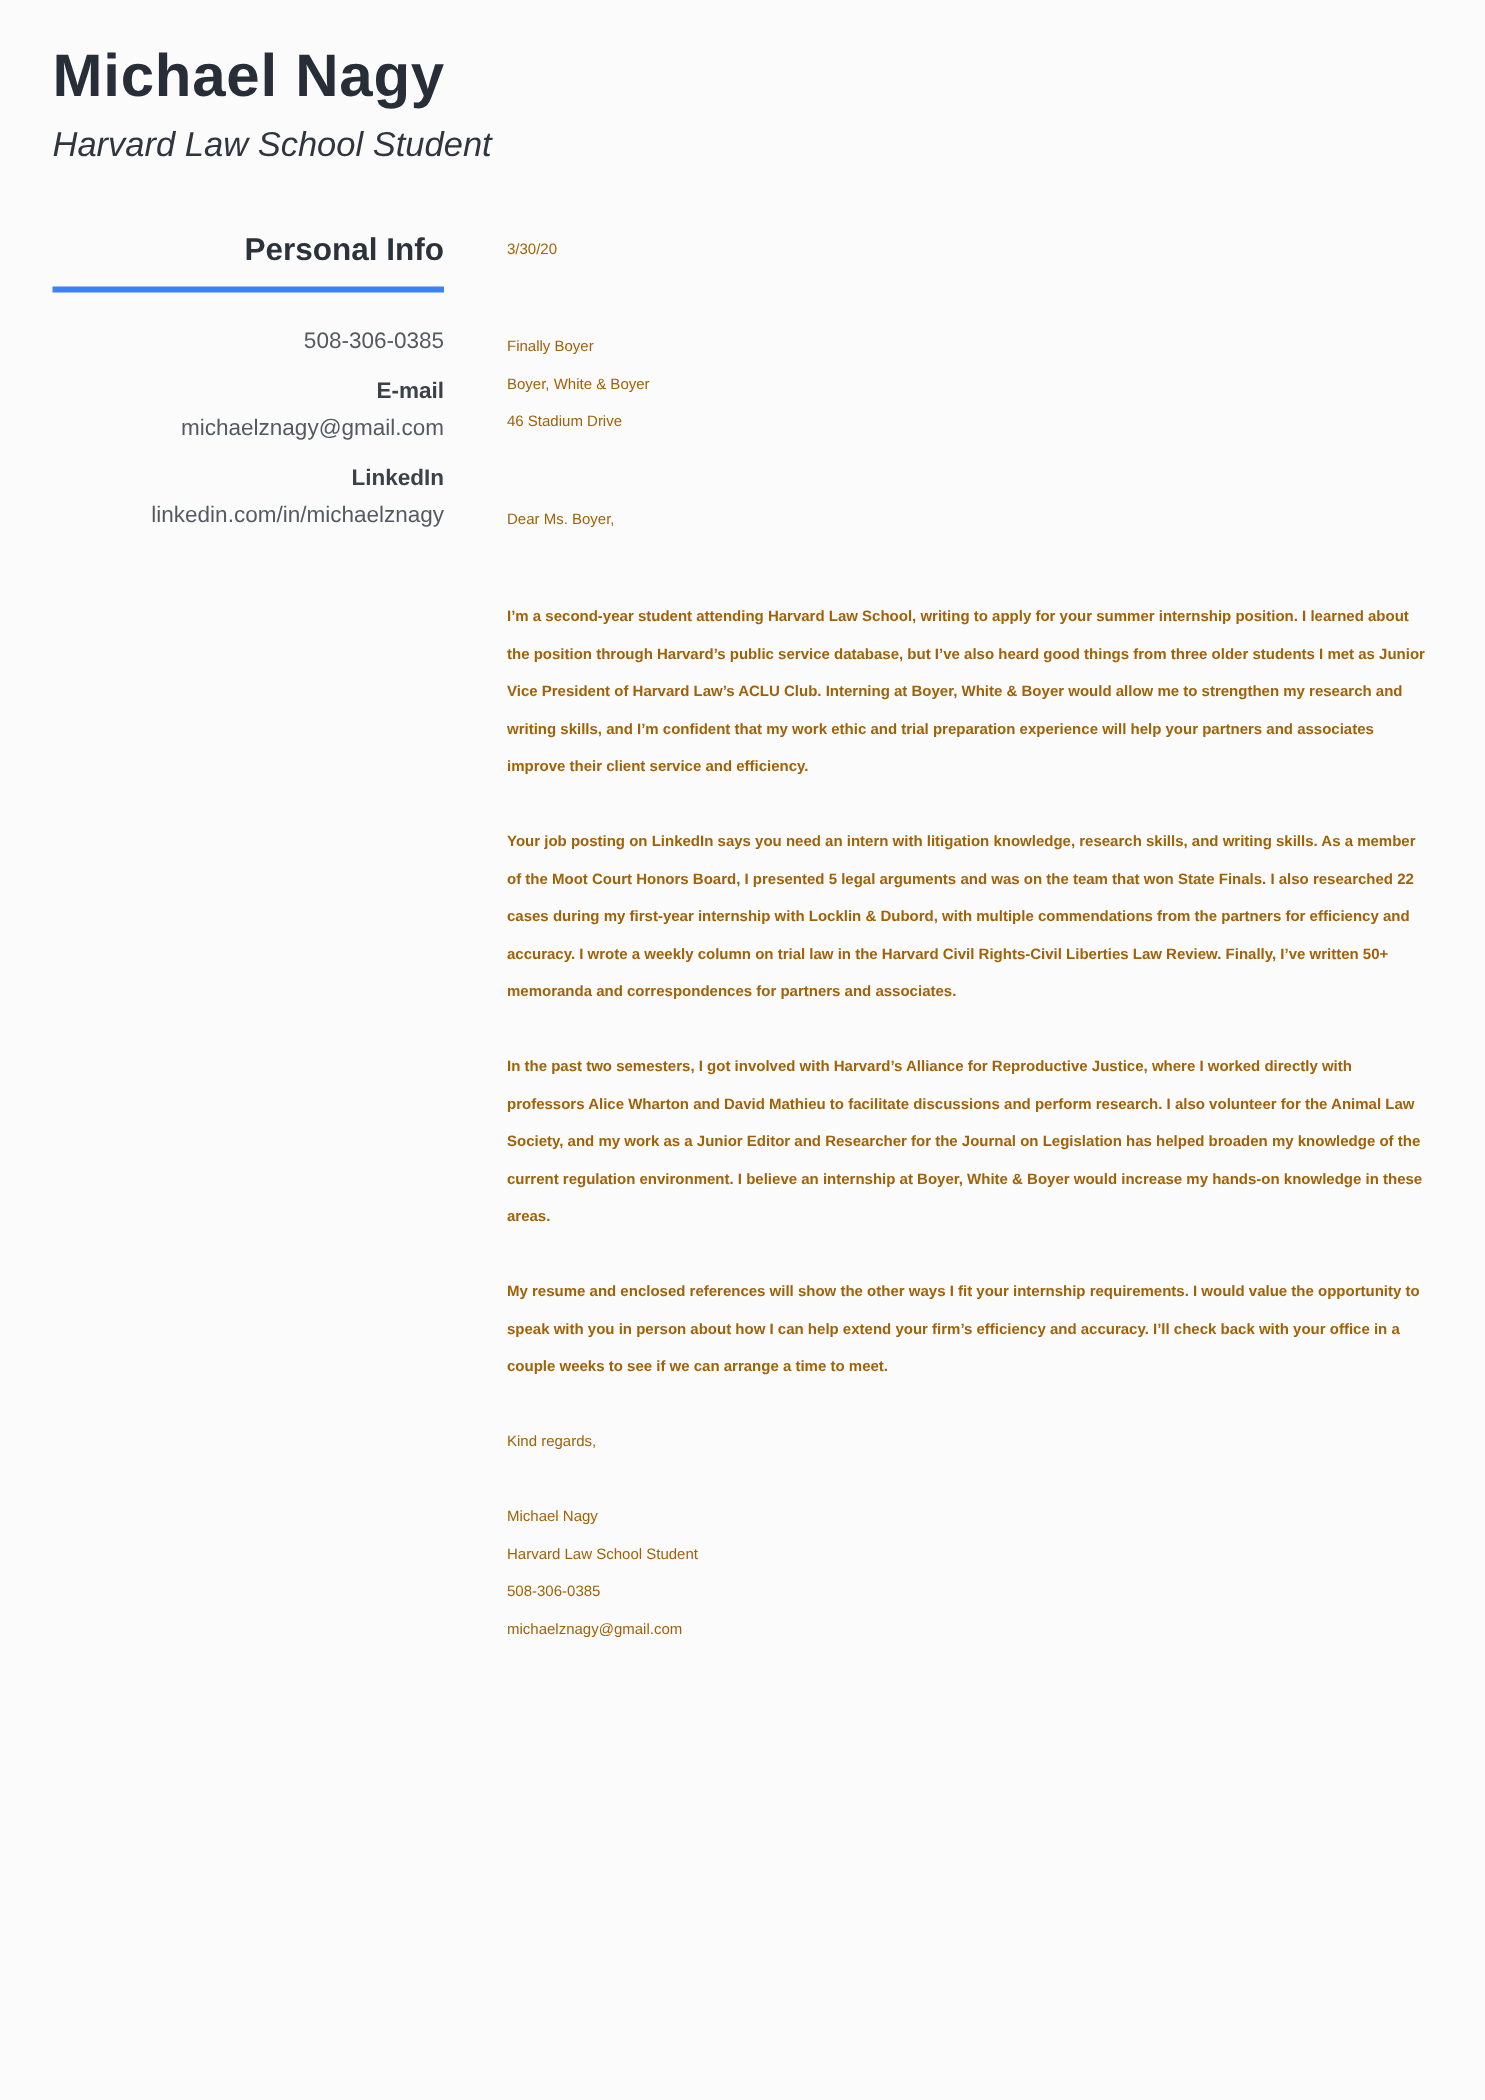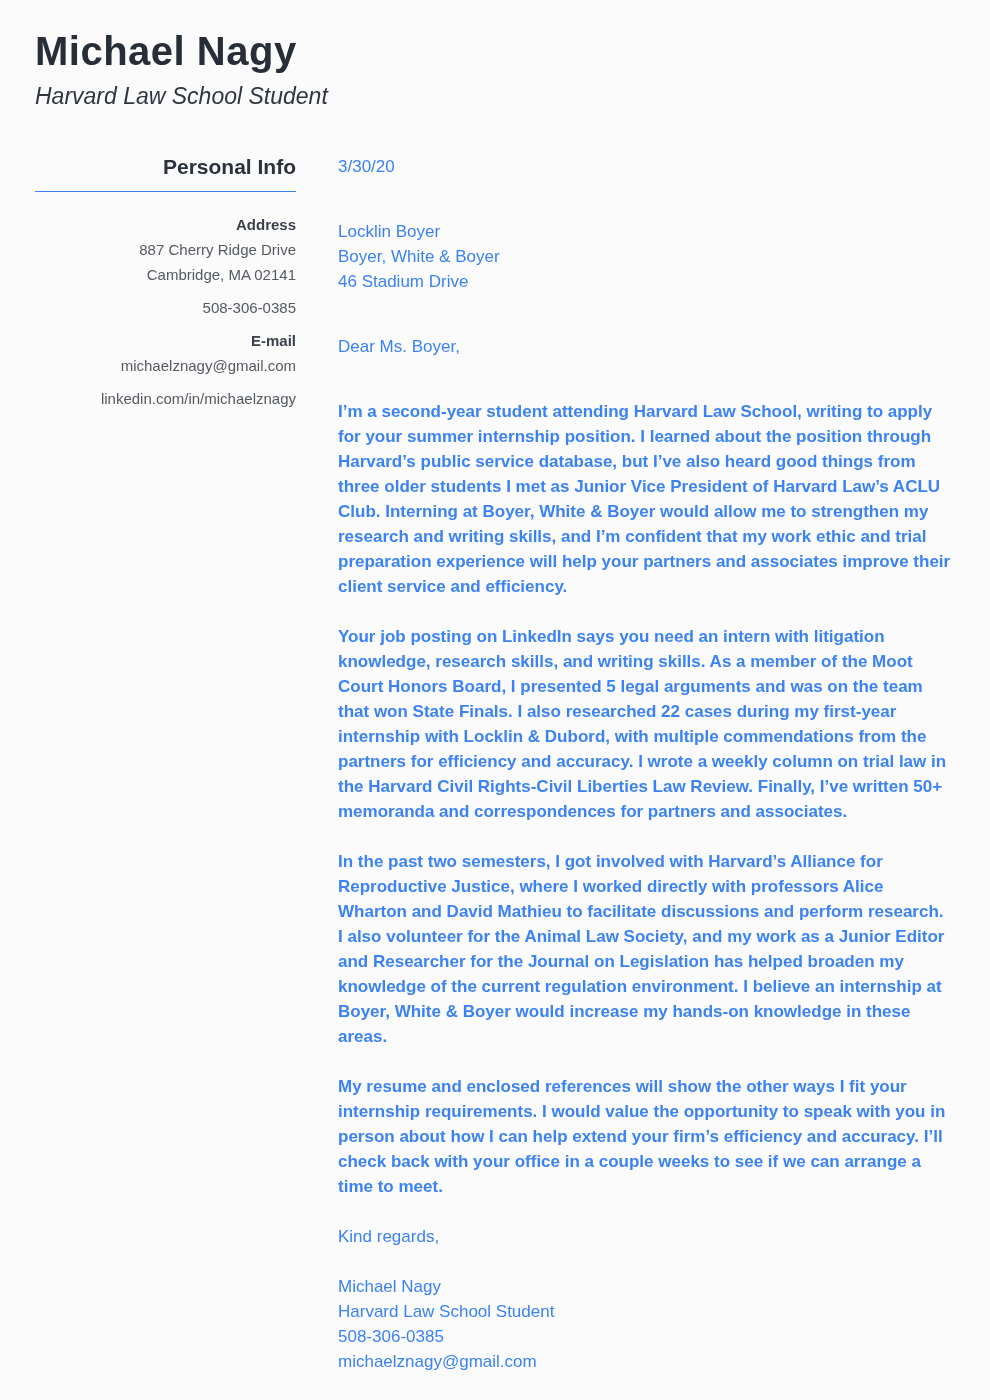"Personal Info" .sidebar-heading { border-bottom: 1px solid #3b82f6 -> 4px solid #3b82f6 }
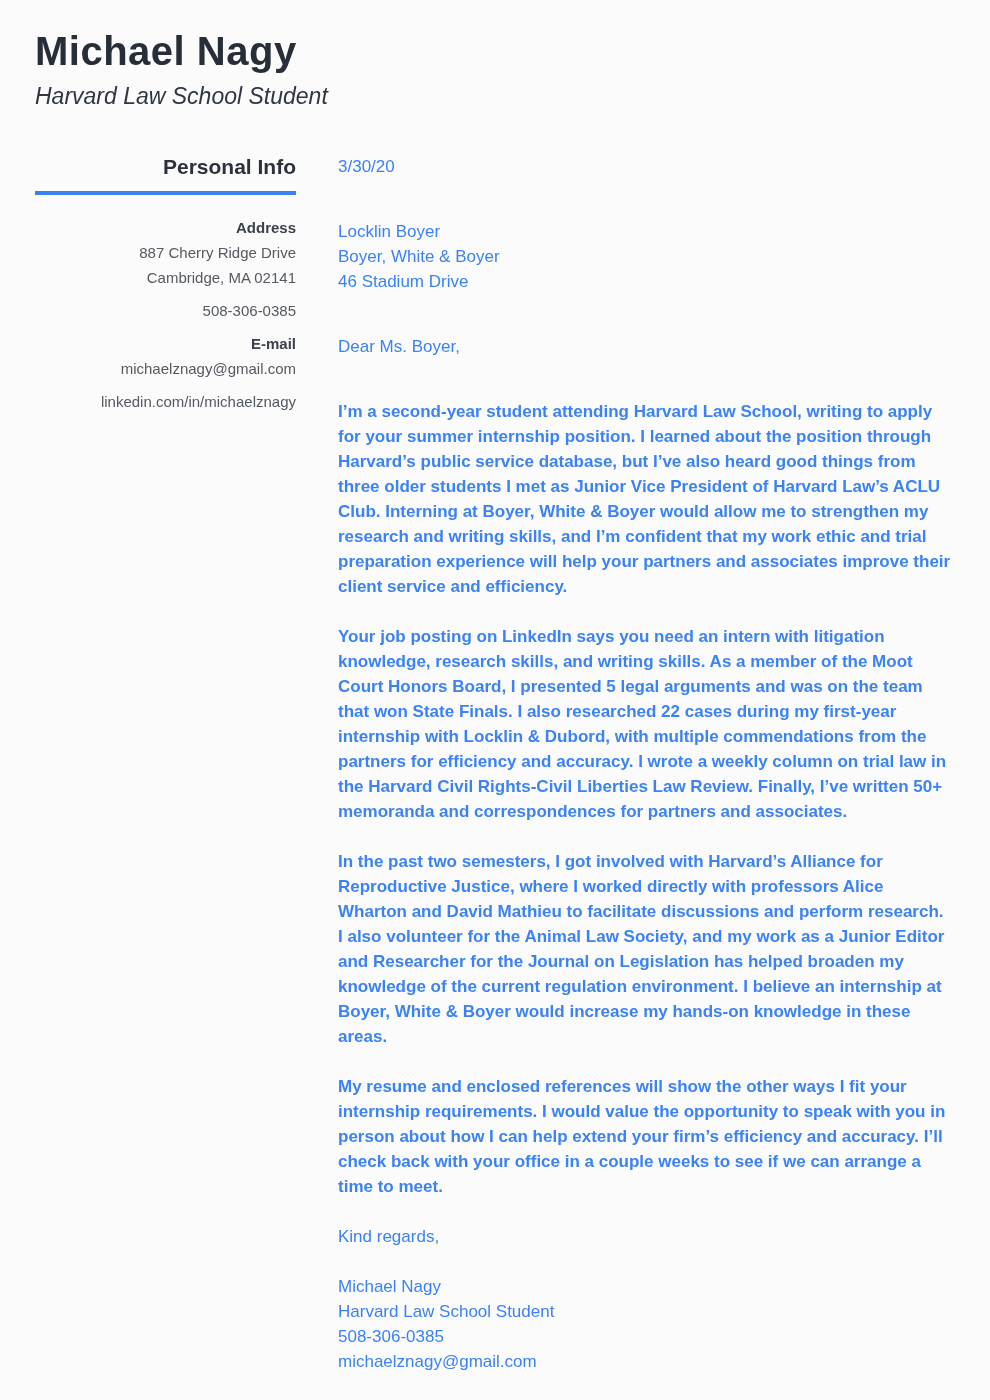"3/30/20" .letter { color: #3b82f6 -> #a16207; font-size: 17px -> 10px }
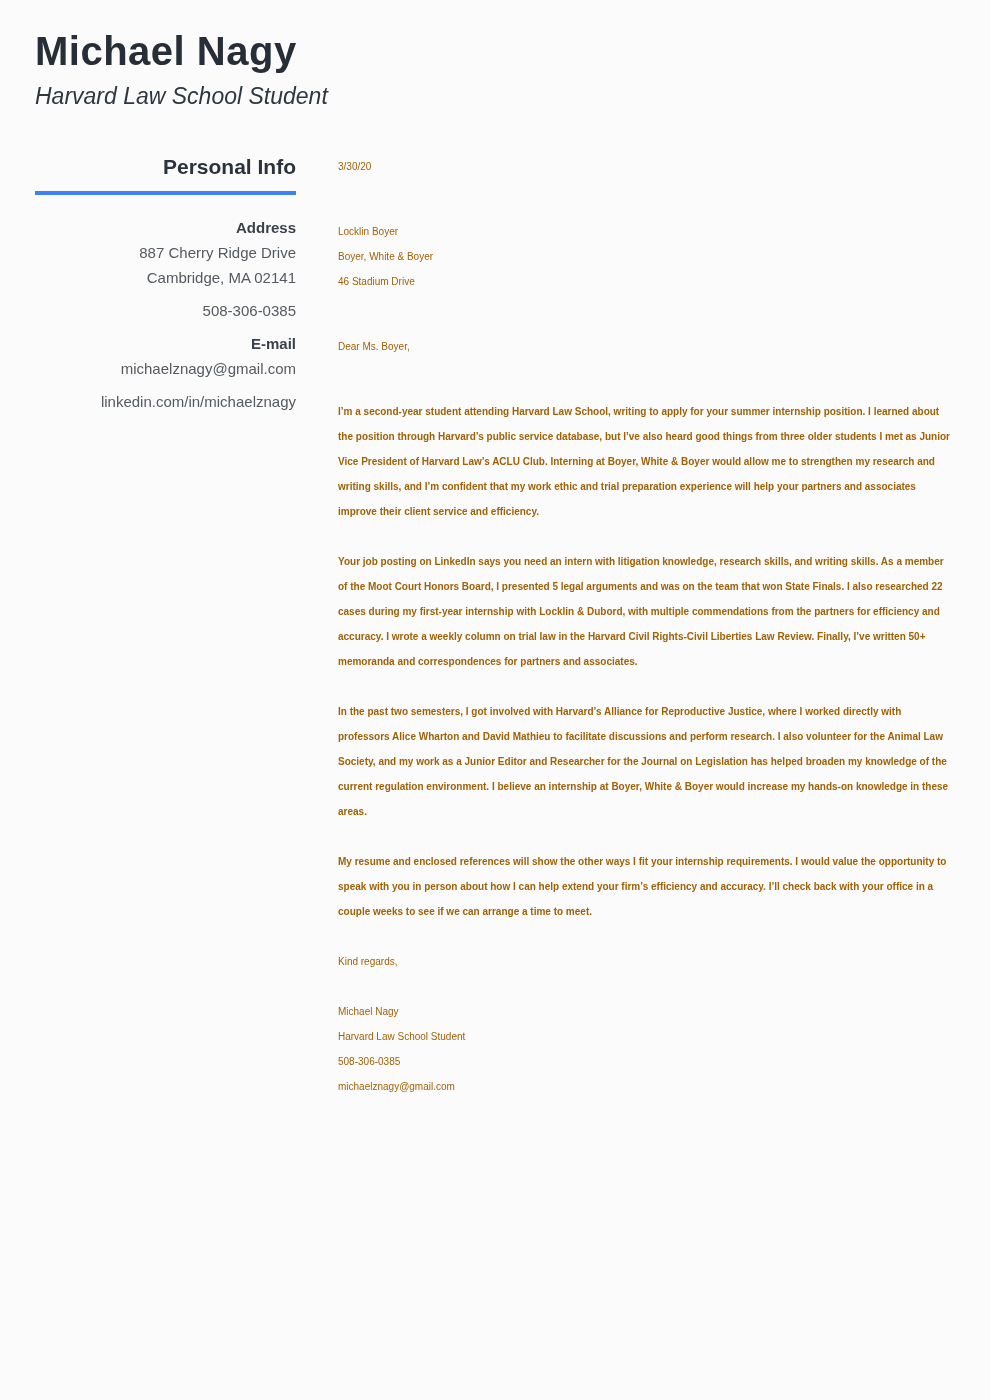"Address" div.field { html: <div> <div>Address</div> <div>887 Cherry Ridge Drive</div> <div>Cambridge, MA 02141</div> </div> -> none }
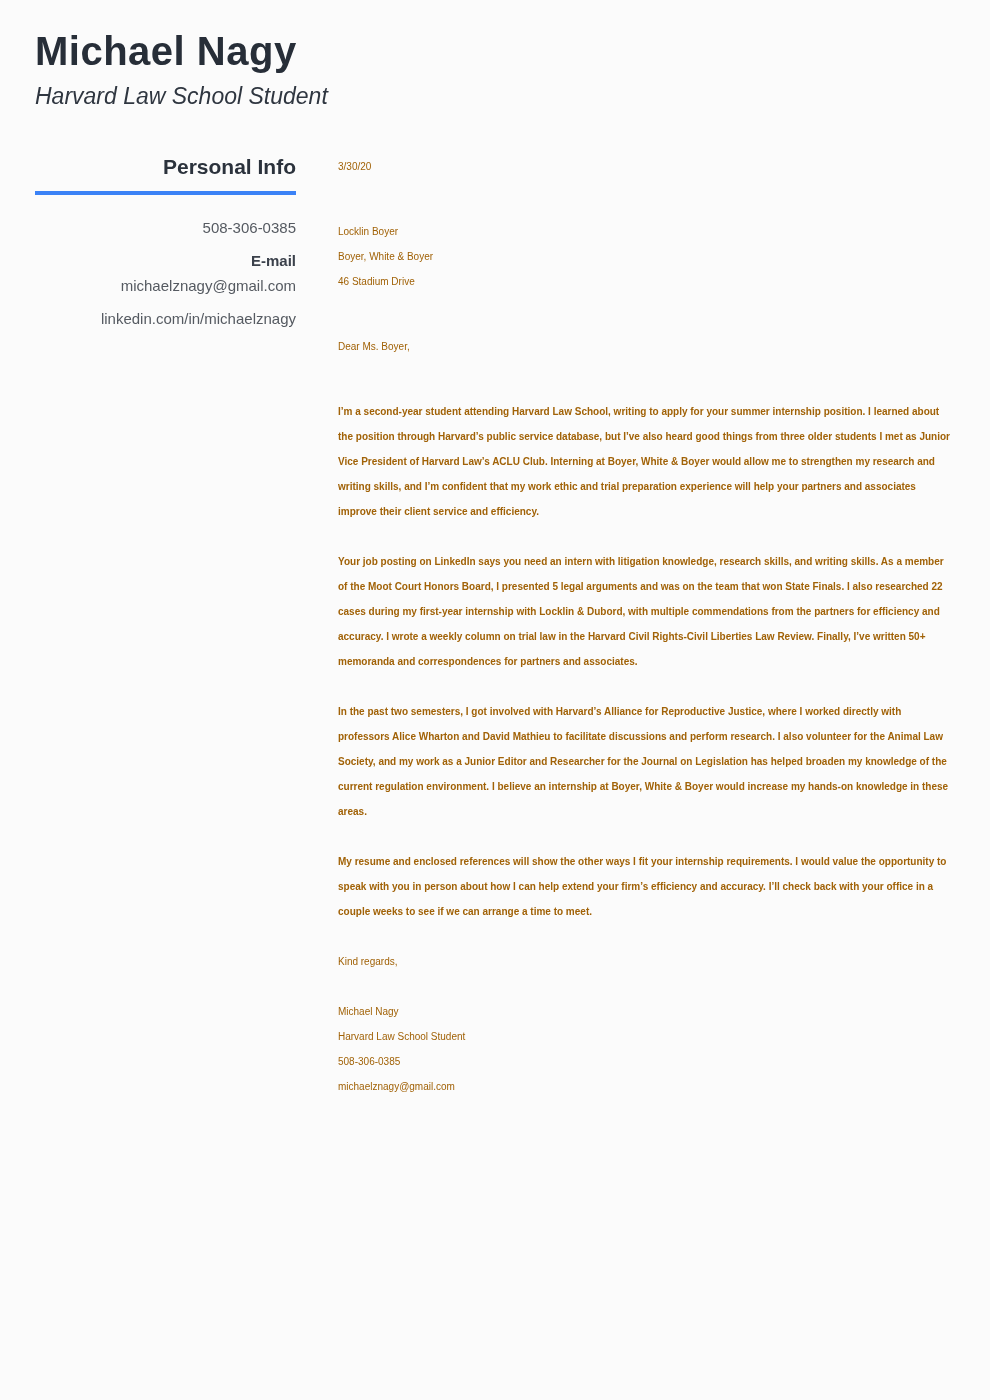"Locklin Boyer" div { text: Locklin -> Finally }
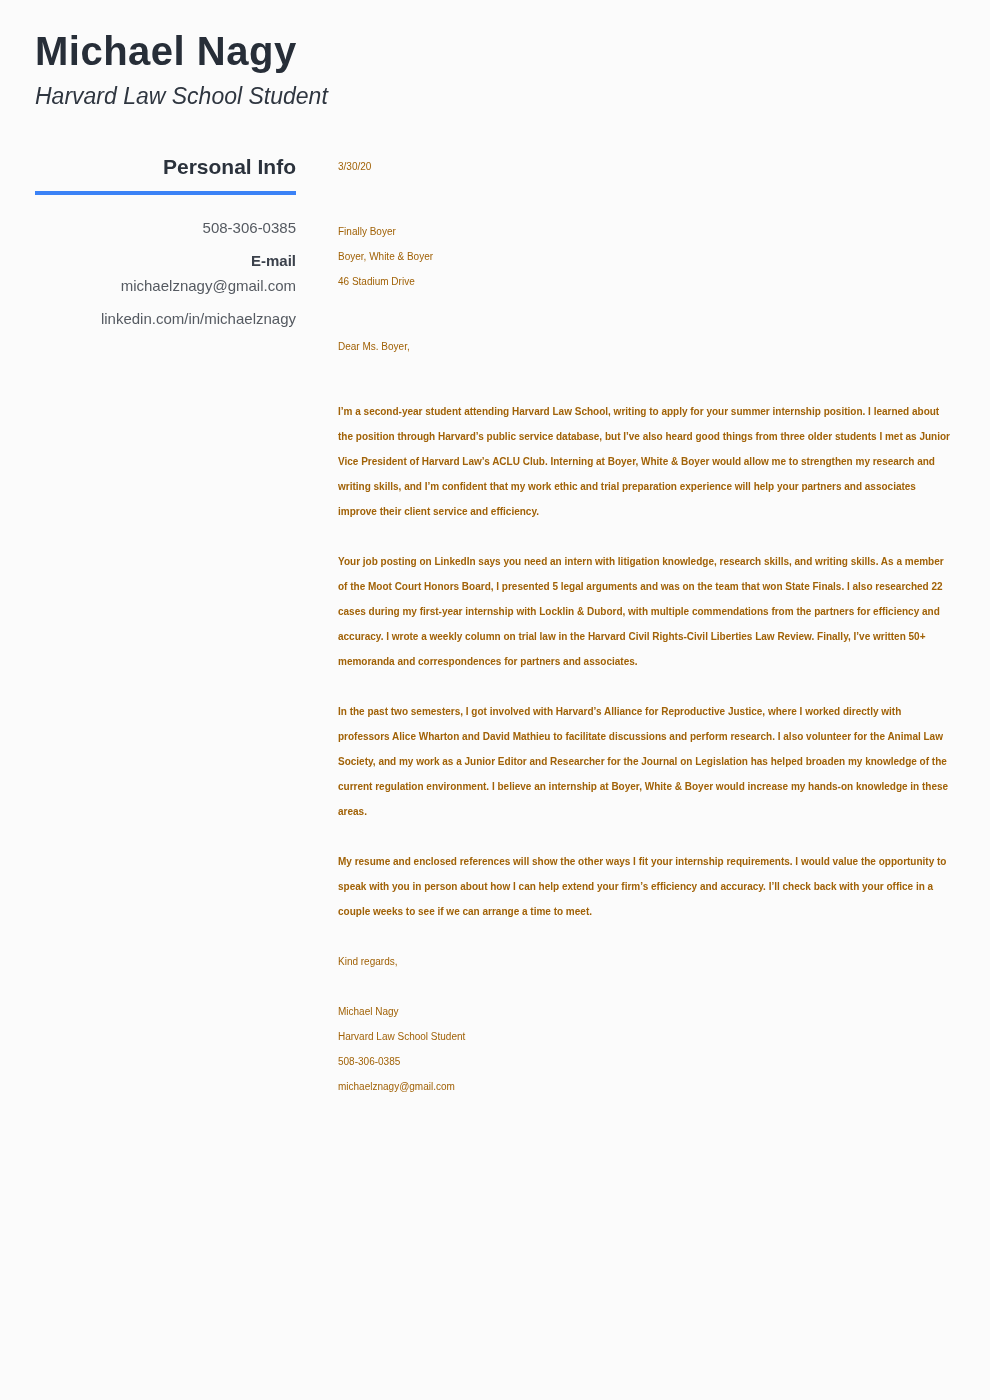"LinkedIn" div.field-label { html: none -> <div>LinkedIn</div> }
